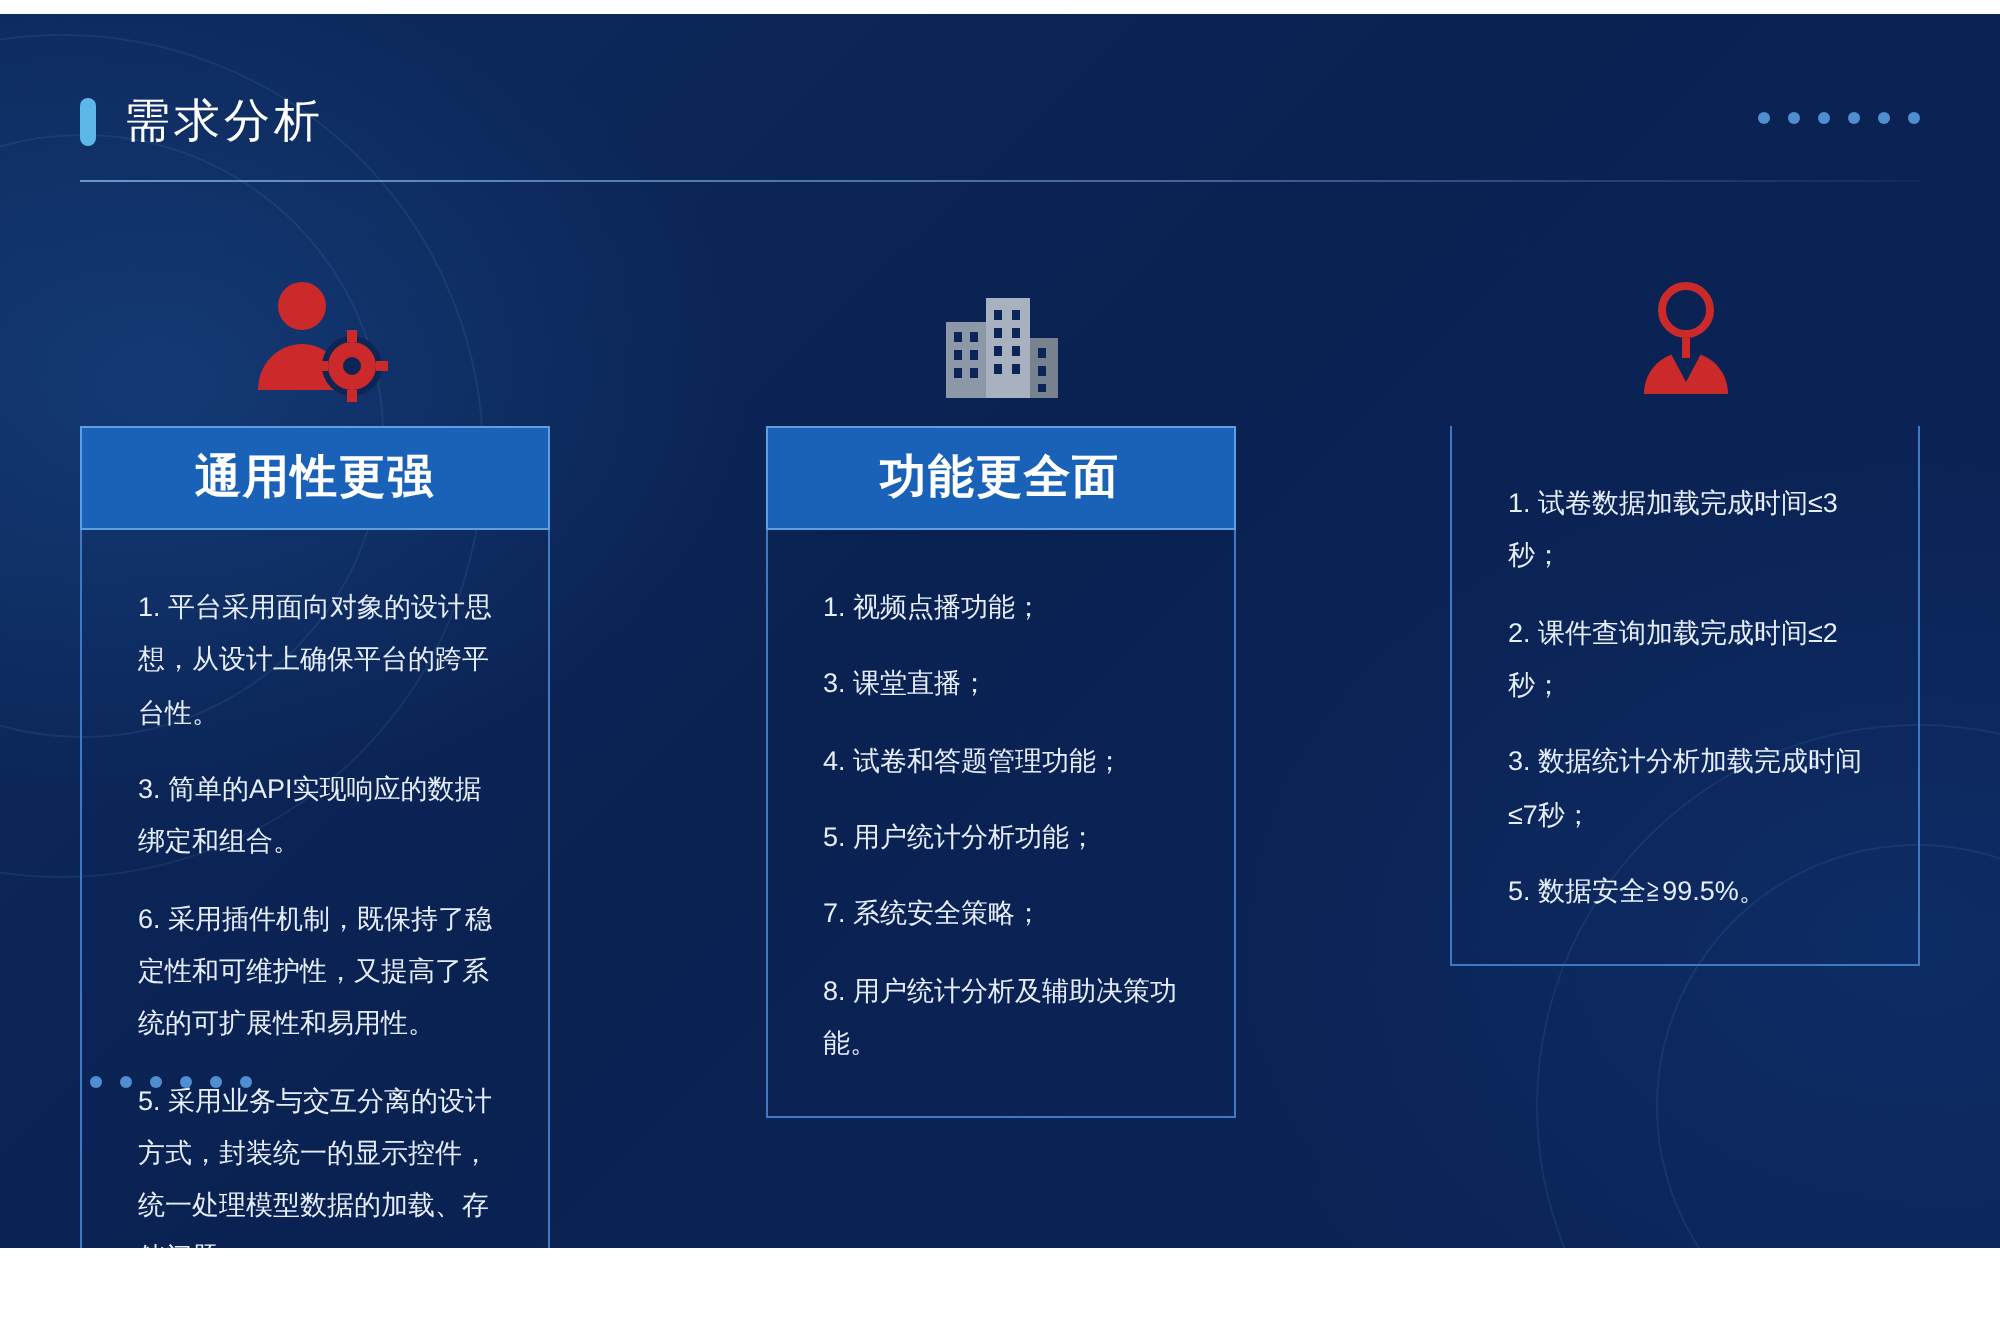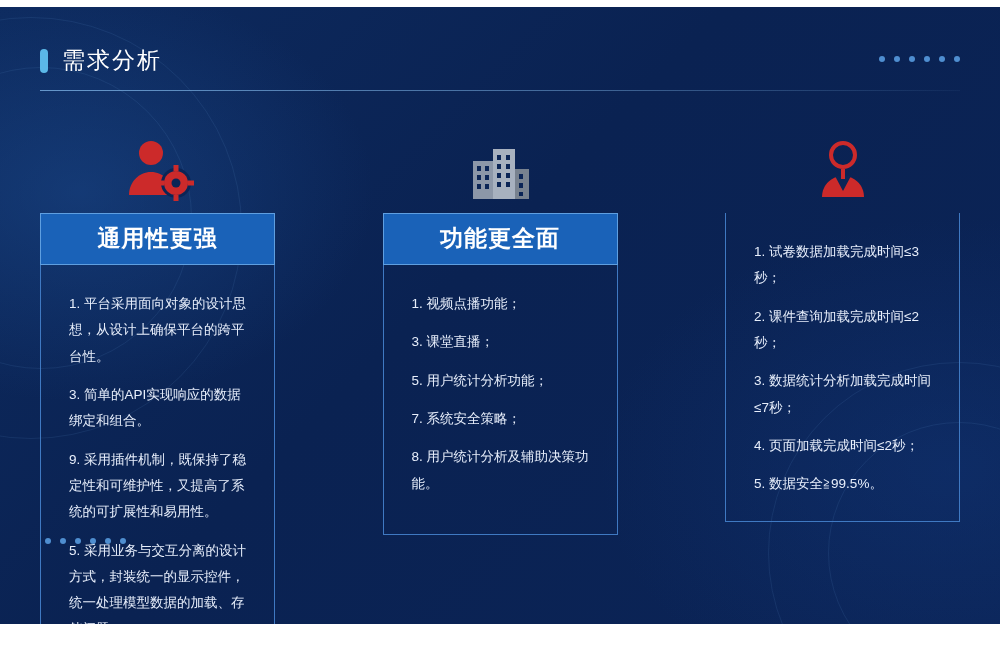"4. 试卷和答题管理功能；" p { html: none -> <p>4. 试卷和答题管理功能；</p> }
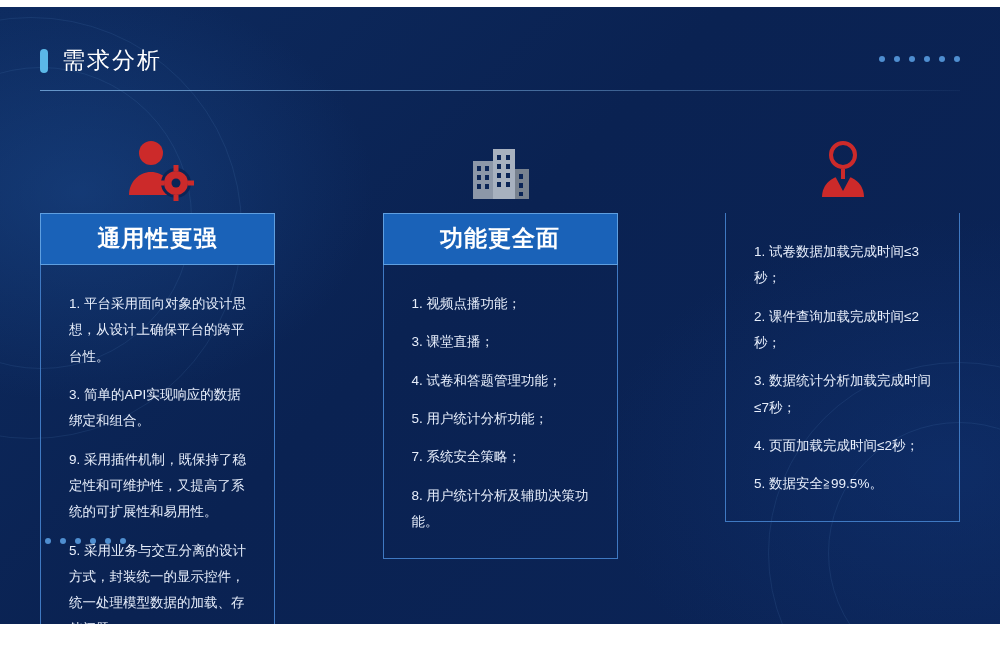"4. 页面加载完成时间≤2秒；" p { html: <p>4. 页面加载完成时间≤2秒；</p> -> none }
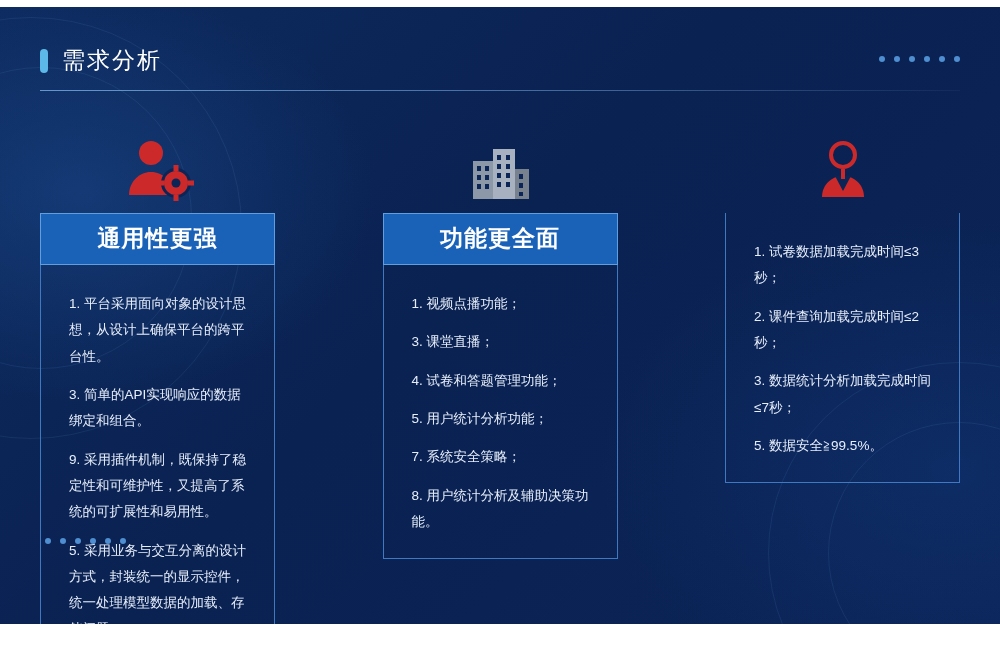"9. 采用插件机制，既保持了稳定性和可维护性，又提高了系统的可扩展性和易用性。" p { text: 9 -> 6 }
